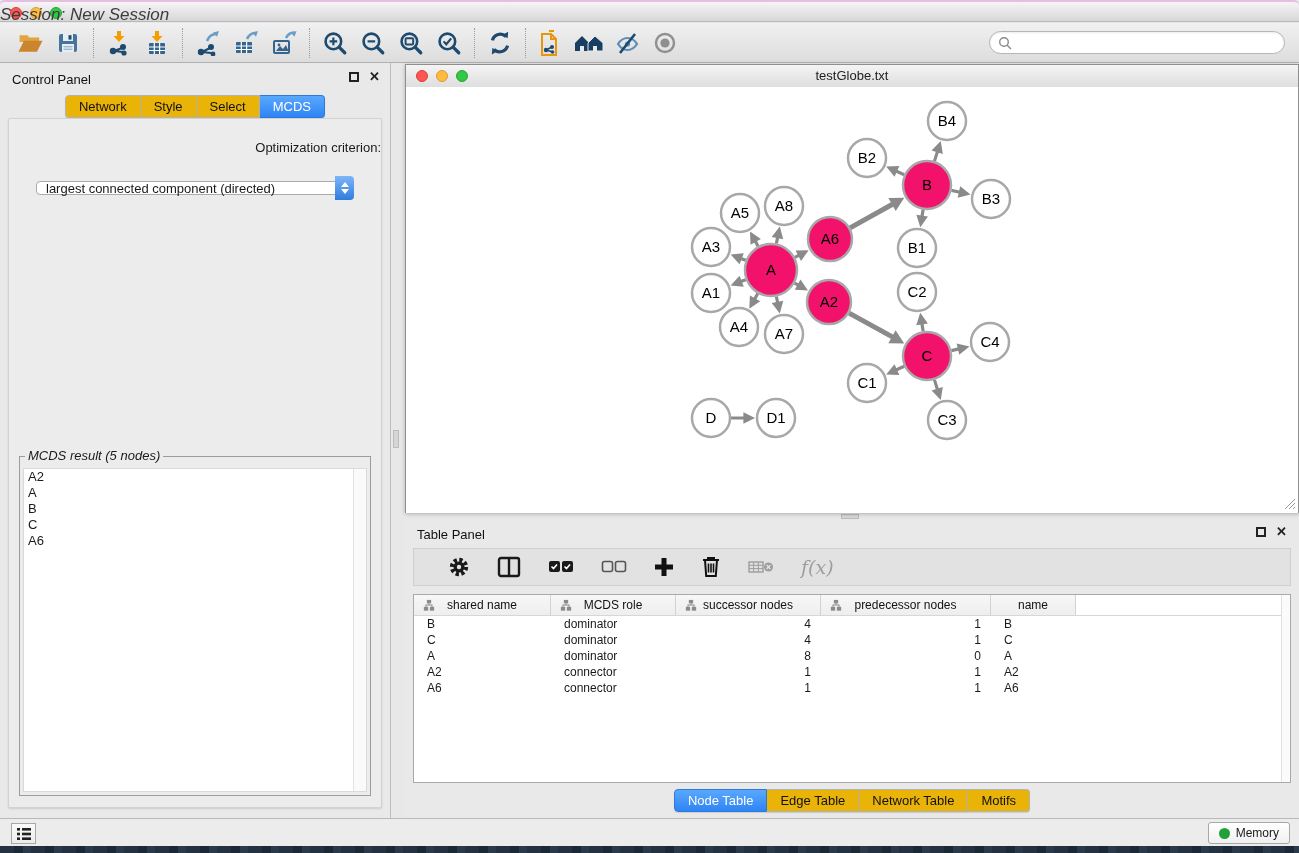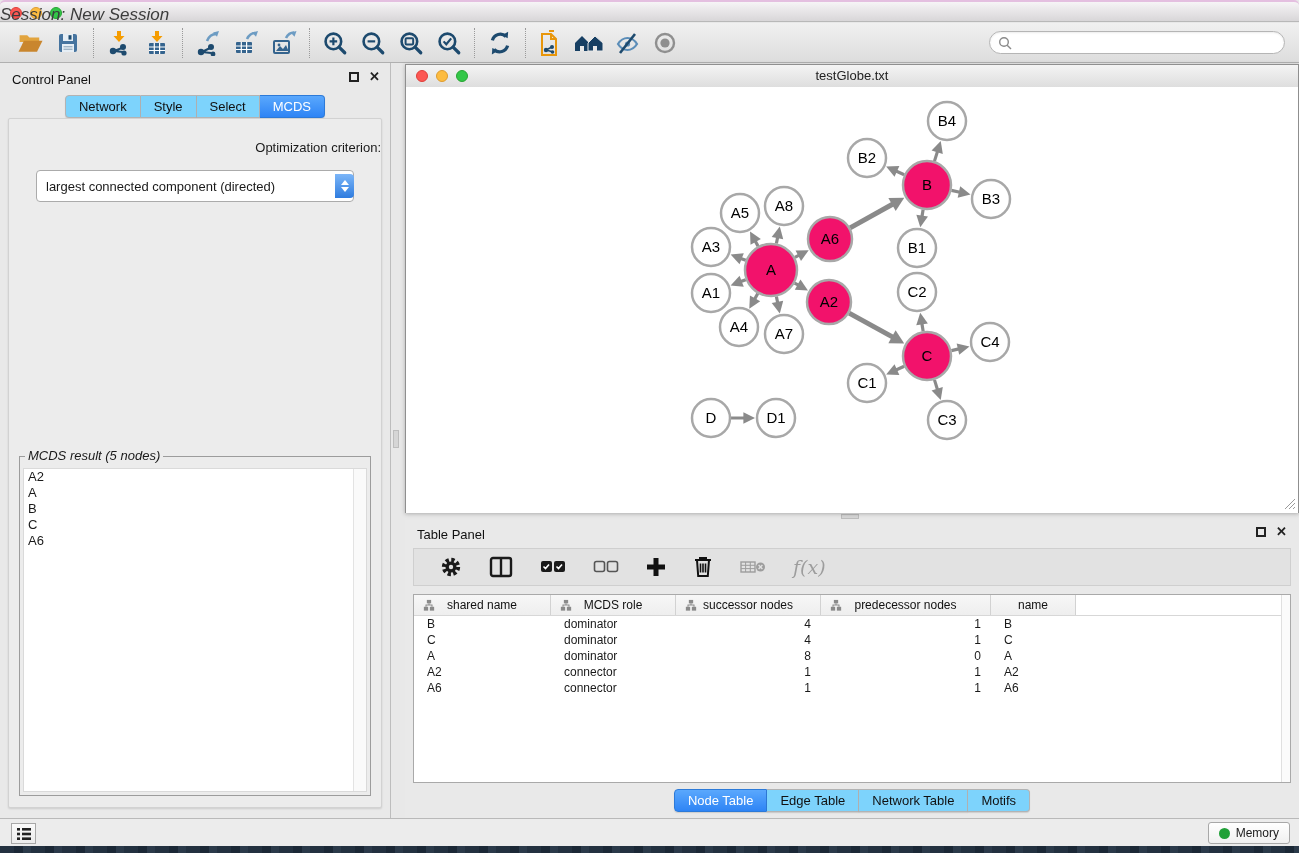"Network" .seg { background: #7dd3fc -> #eab308 }
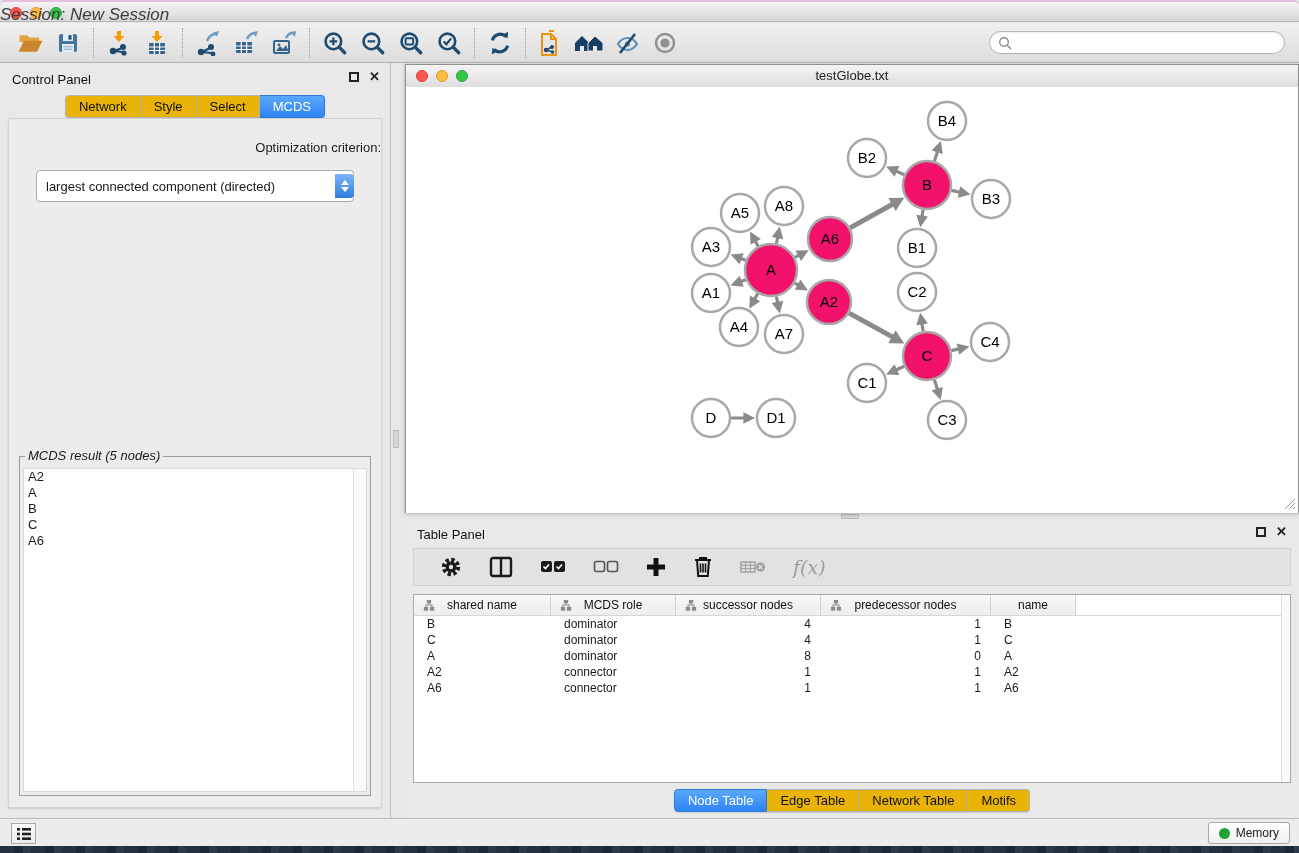"largest connected component (directed)" .criterion { height: 32px -> 14px; margin: 15px auto 0 -> 26px auto 0 }
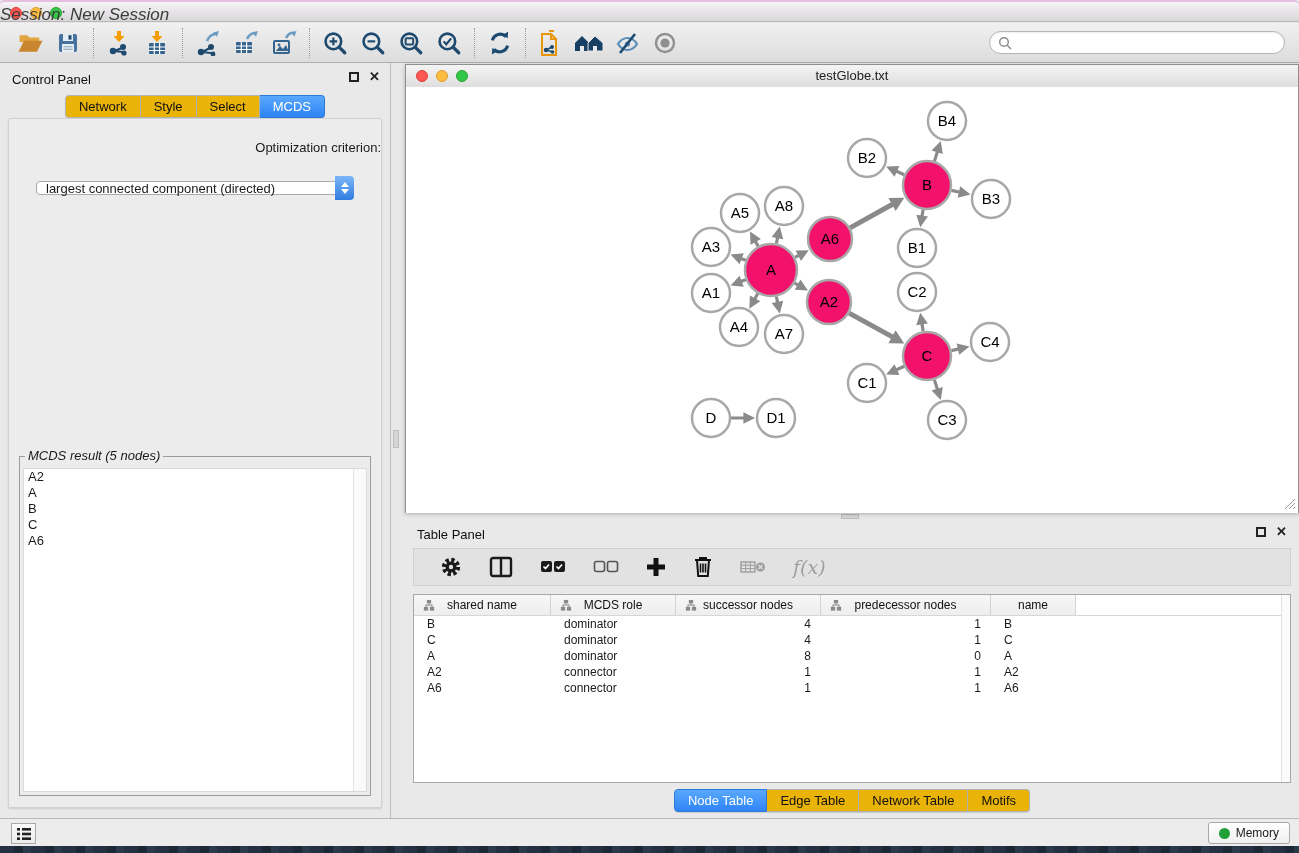"f(x)" .tp-toolbar { padding-left: 26px -> 34px }
